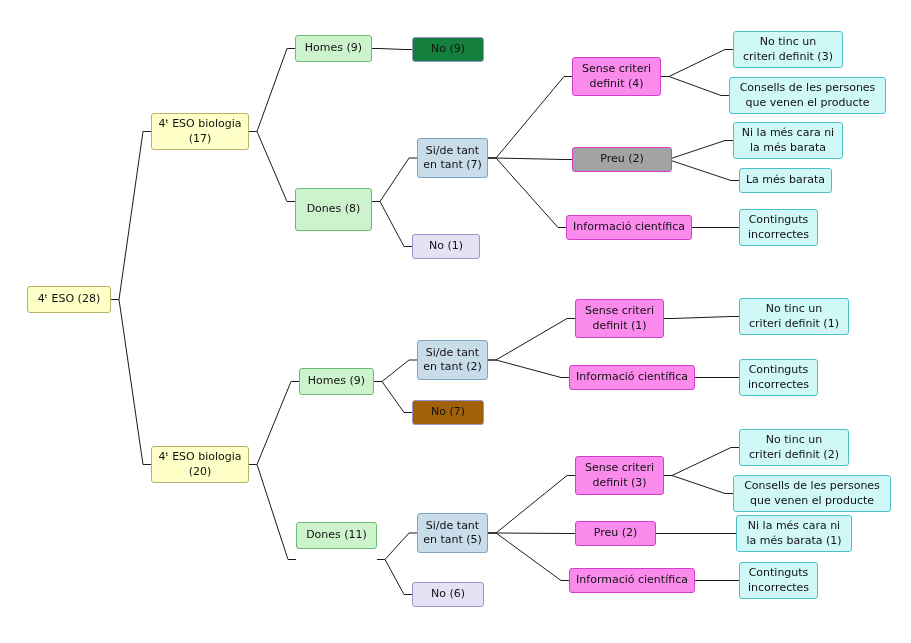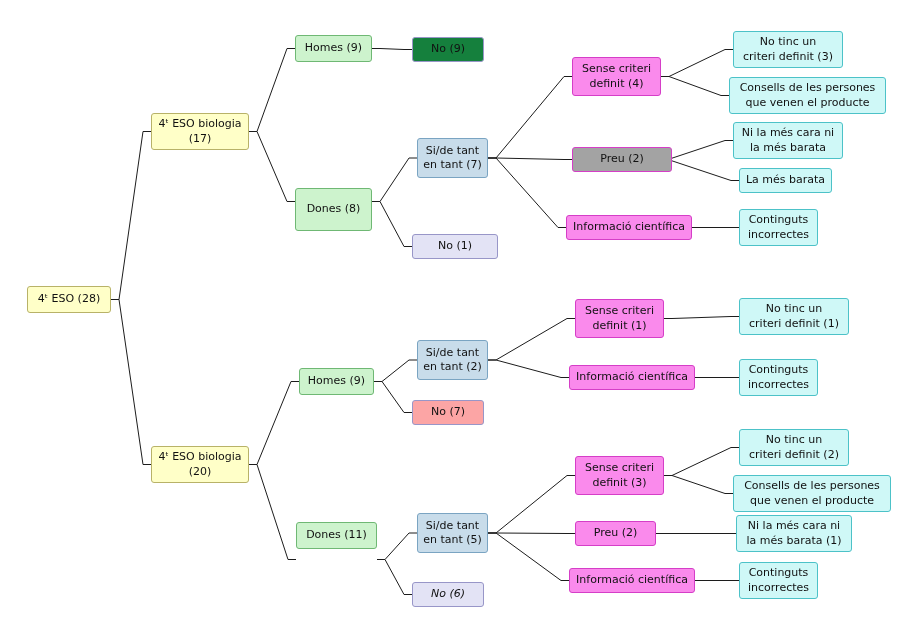"No (1)" div.node { width: 86px -> 68px }
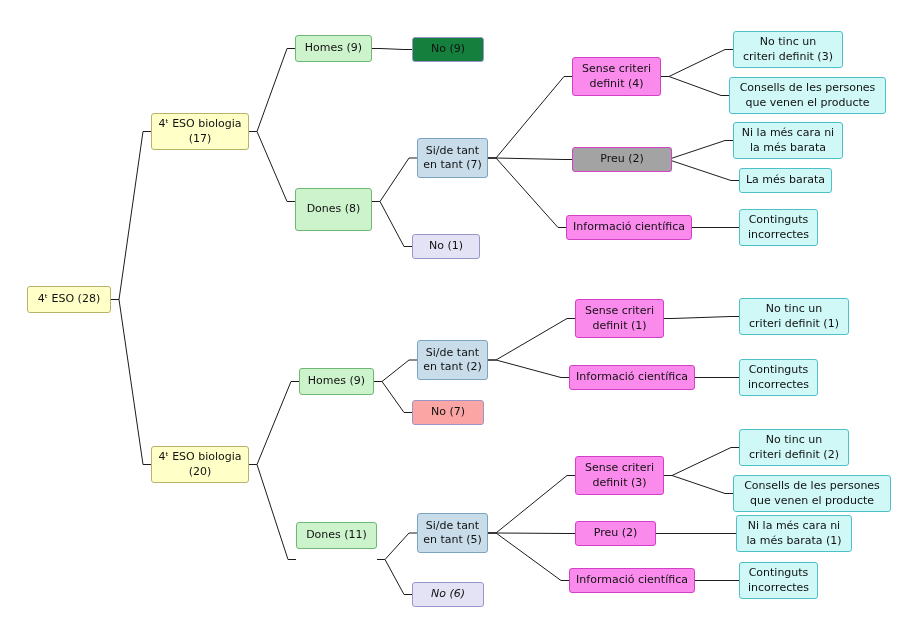"No (7)" div.node { background: #fca5a5 -> #a16207 }
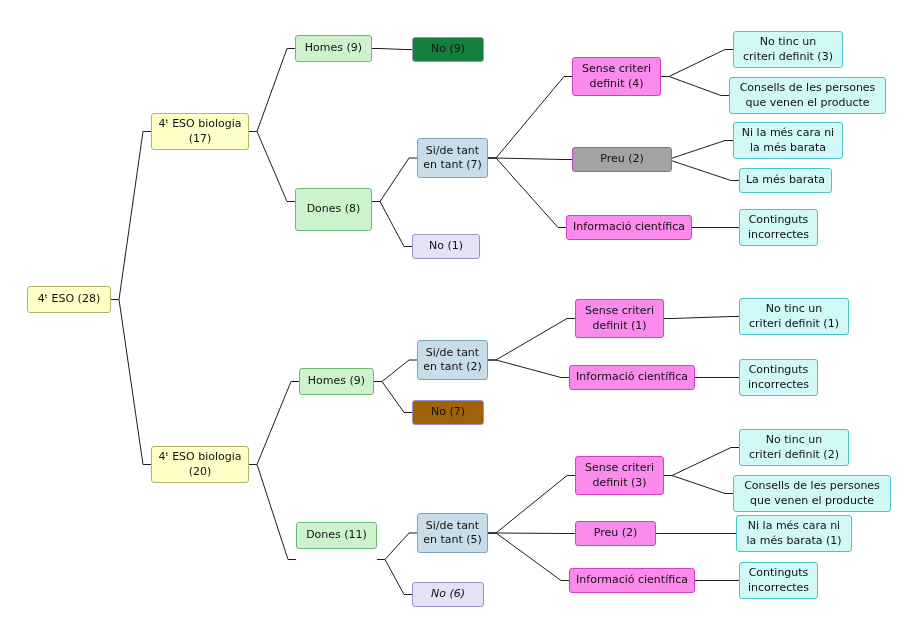"No (6)" div.node { font-style: italic -> none }
